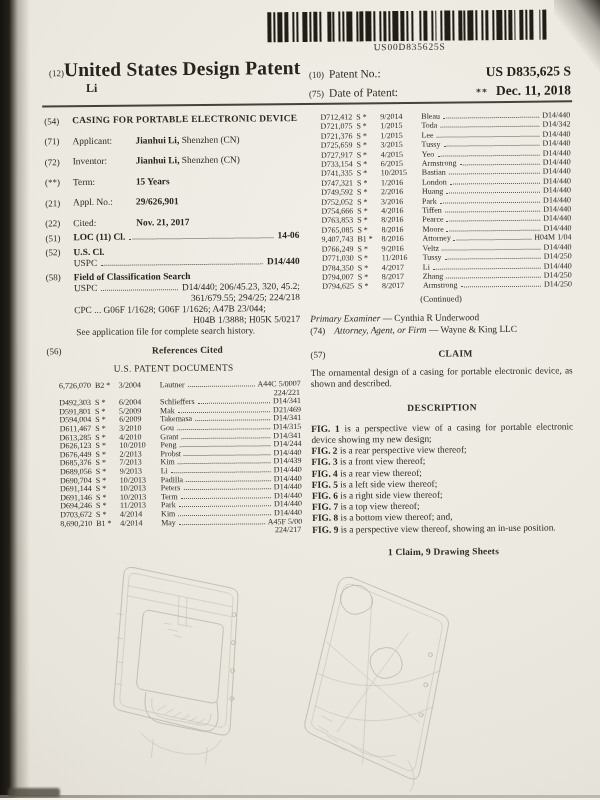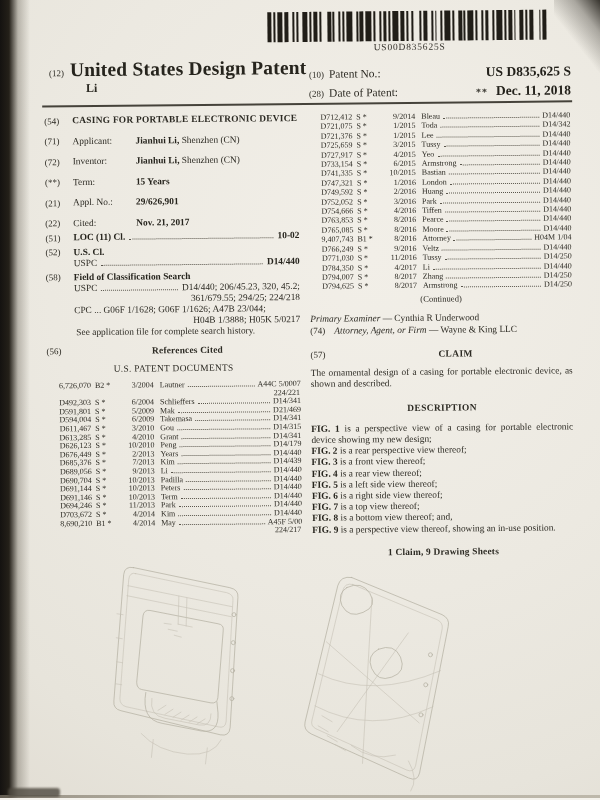"(12)" .hdr-line1 .inum { margin-right: 6px -> none }
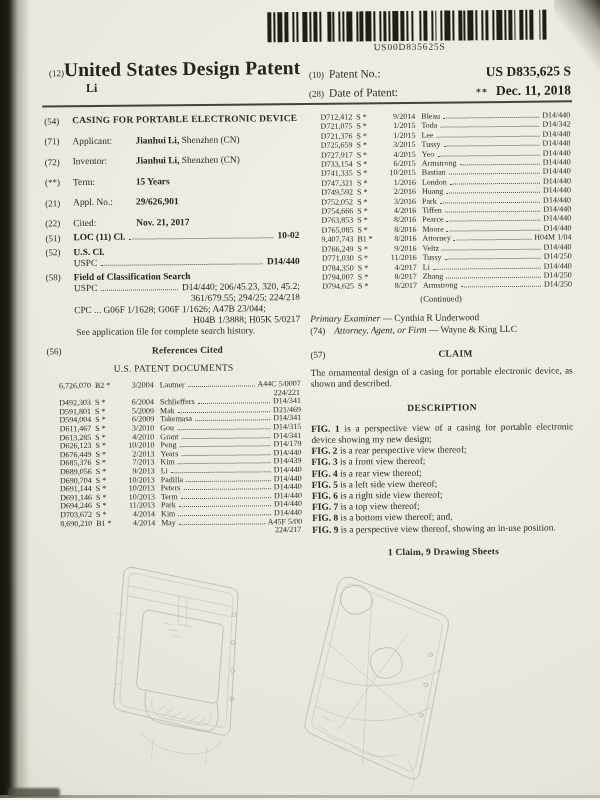"(28)" span.inum { text: 28 -> 75 }
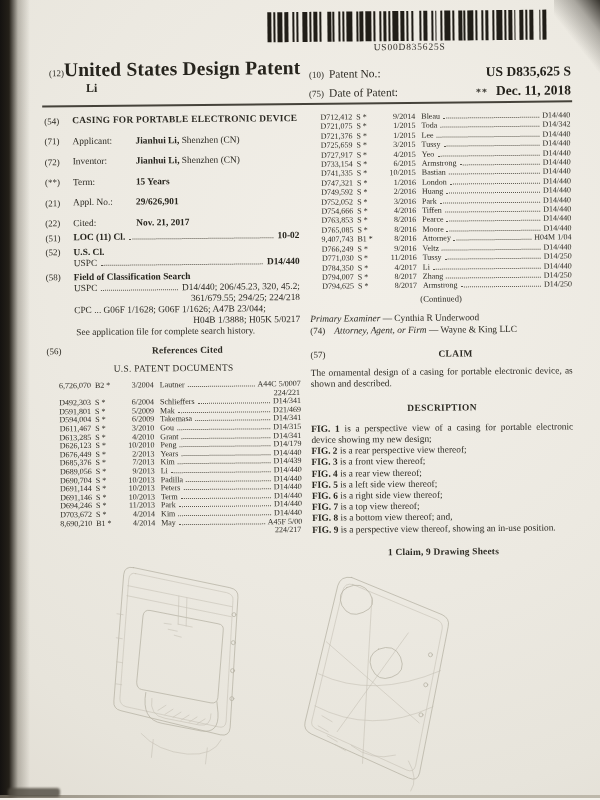"9/2014" .rdate { text-align: right -> none }
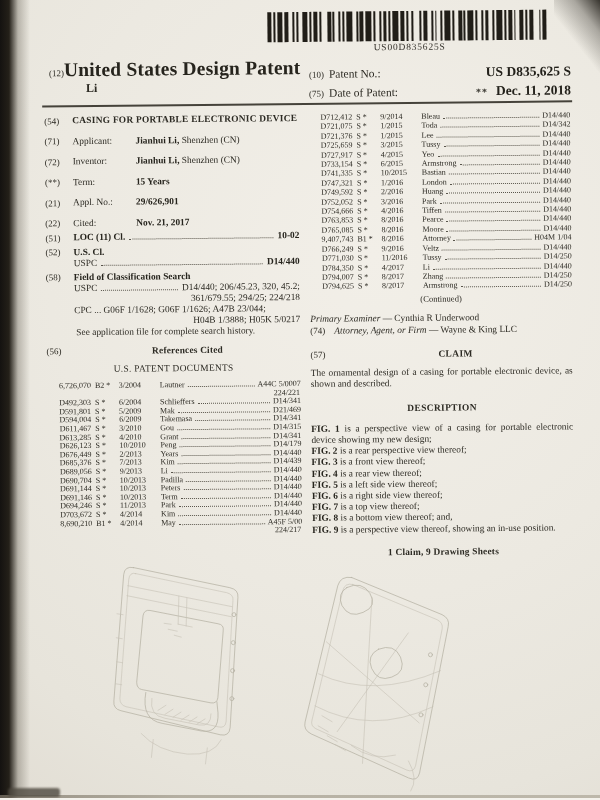"10-02" b { text: 10-02 -> 14-06 }
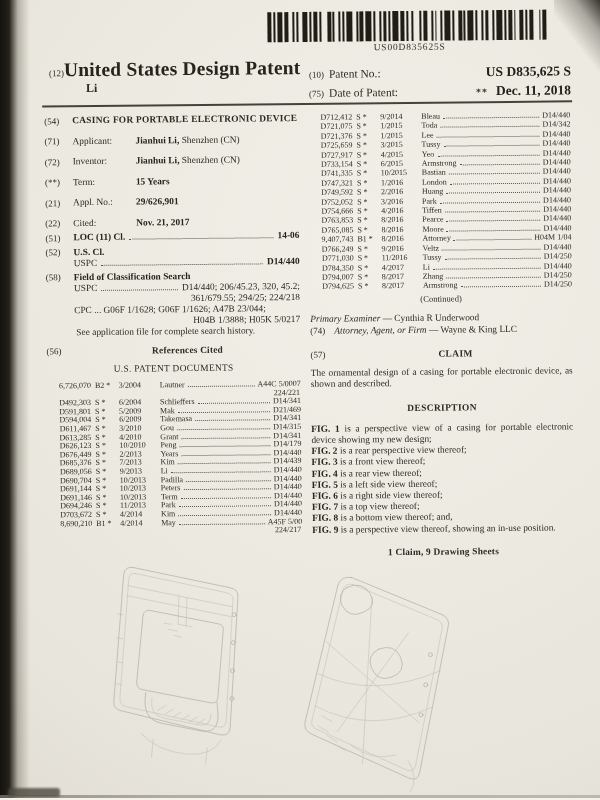"D14/179" span.rcls { text: D14/179 -> D14/244 }
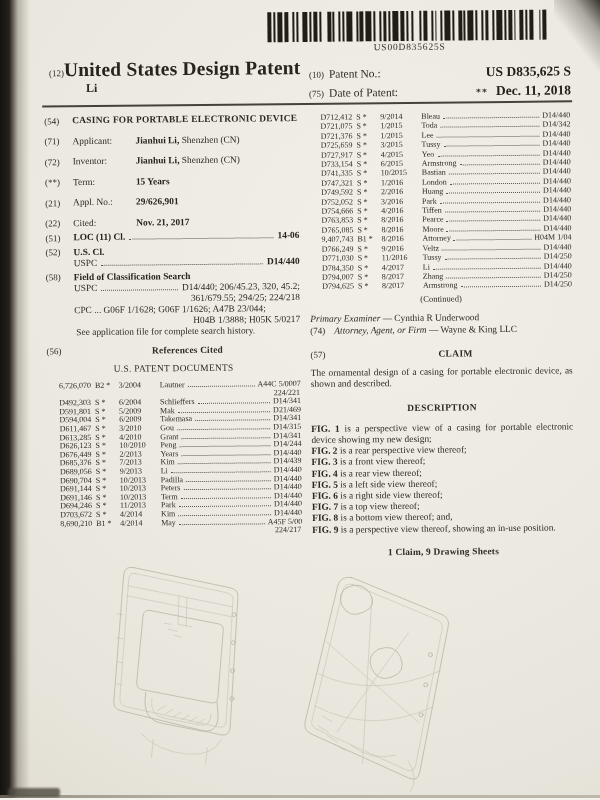"Years" span.rname { text: Years -> Probst }
